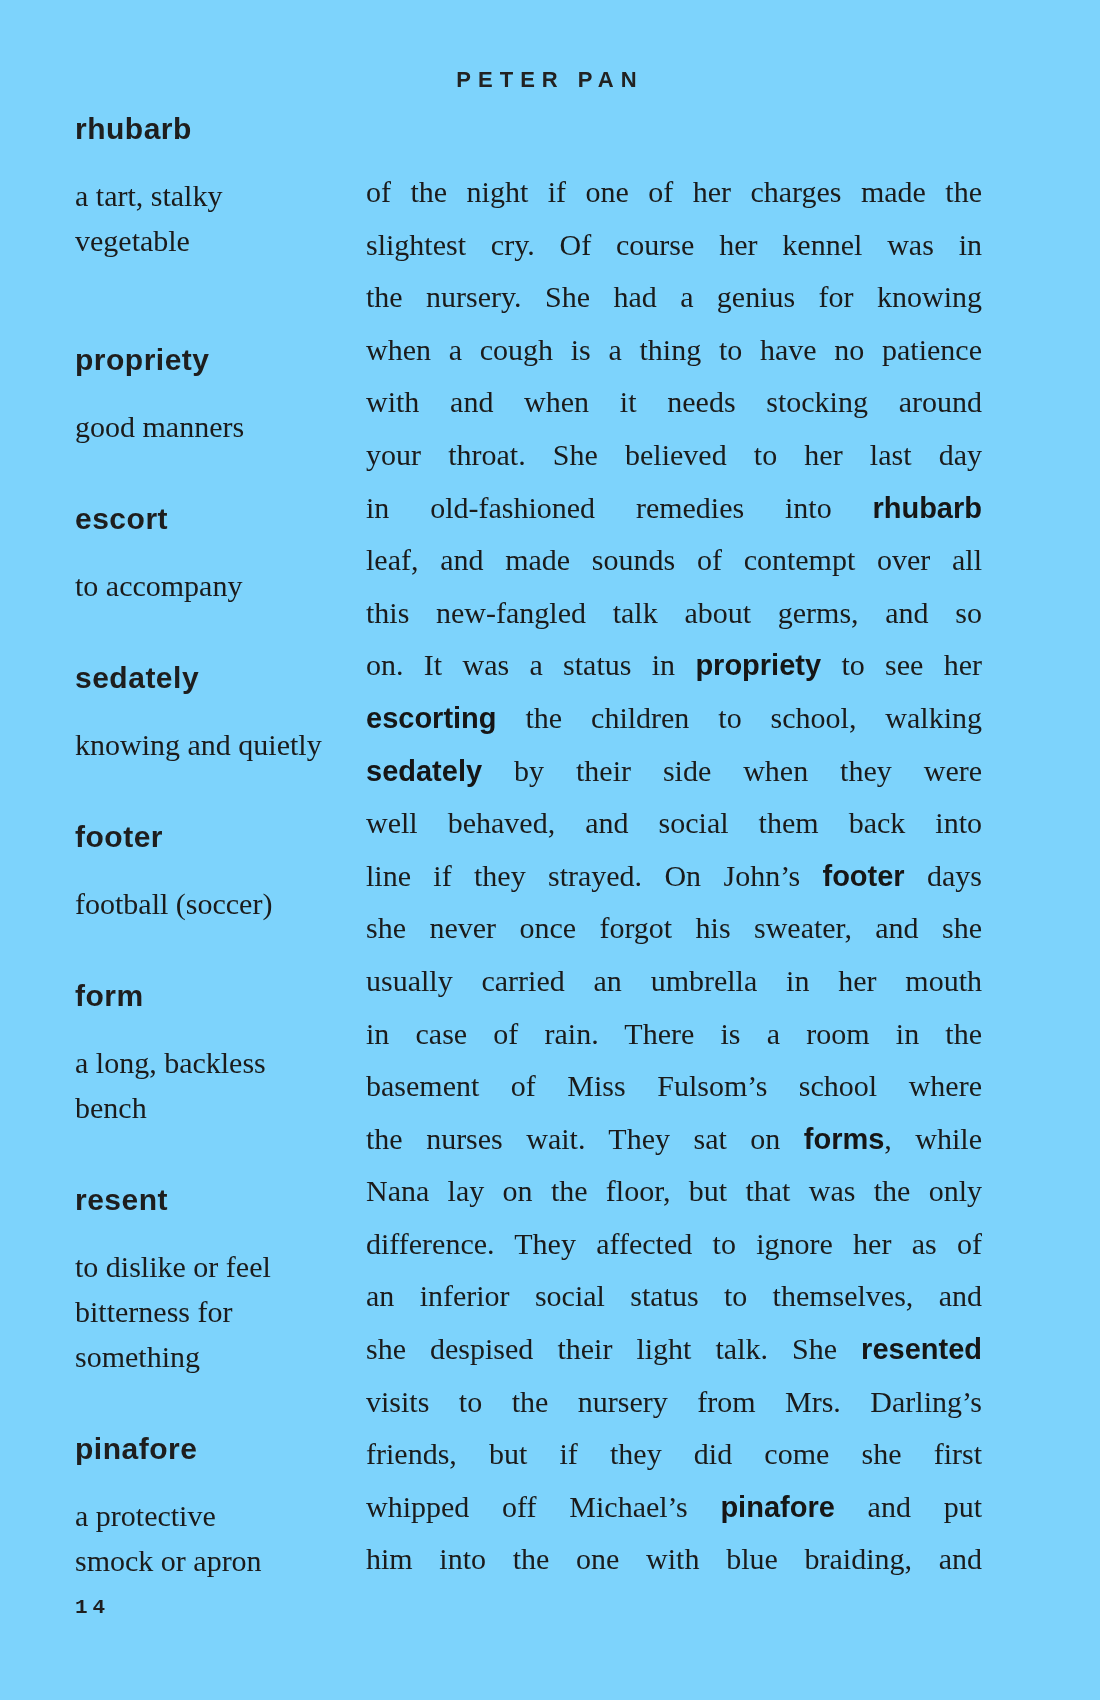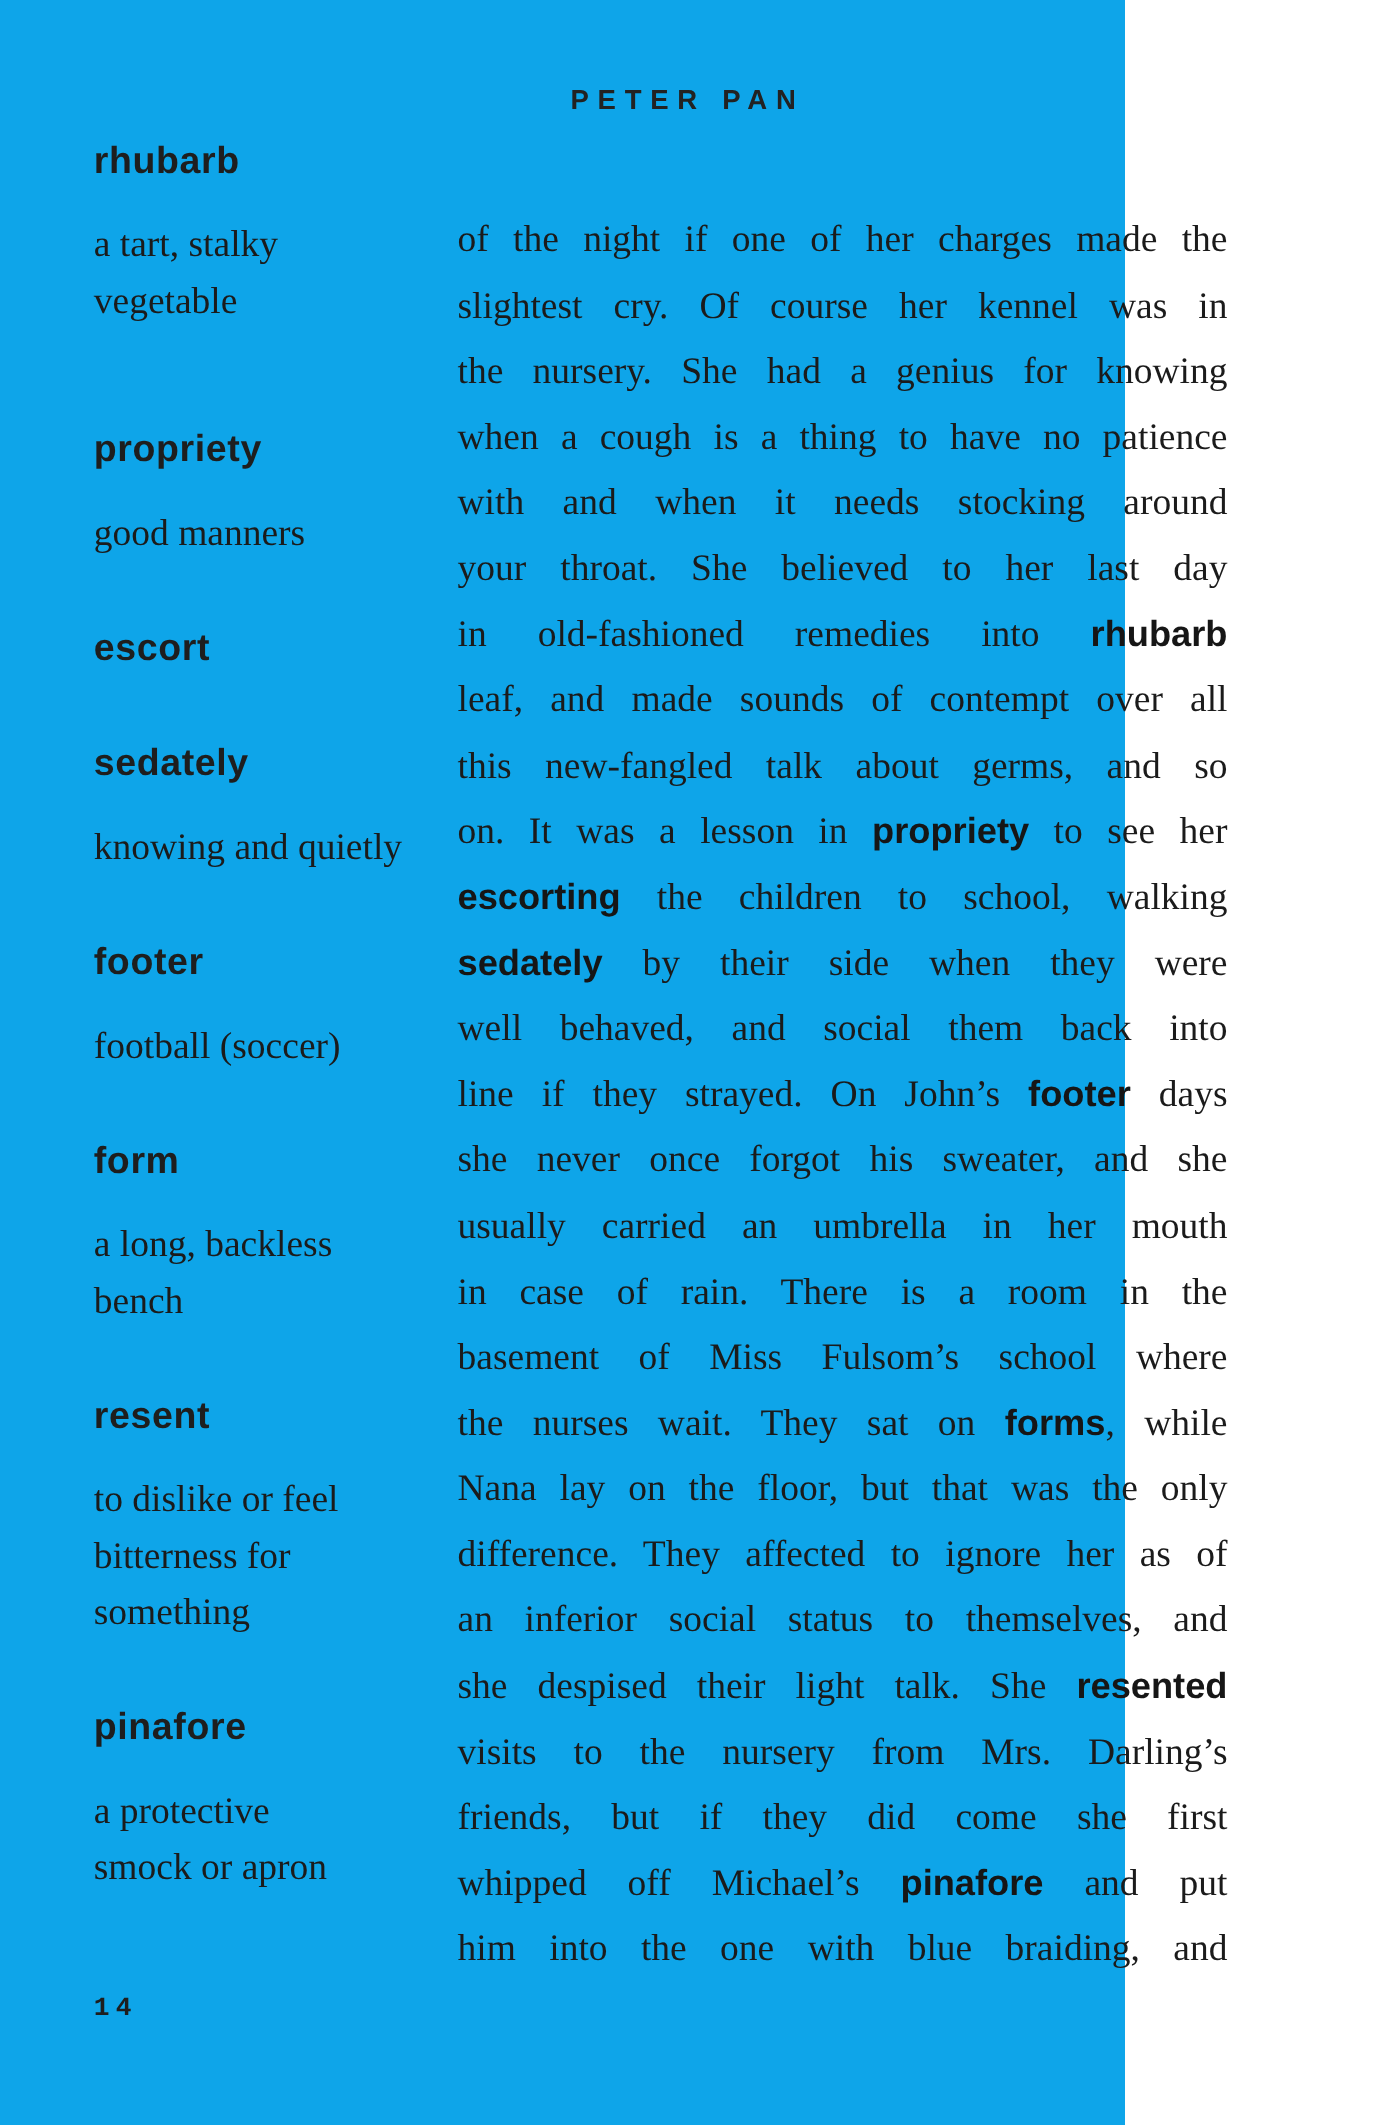"PETER PAN" .page { background: #0ea5e9 -> #7dd3fc; width: 900px -> 1100px }
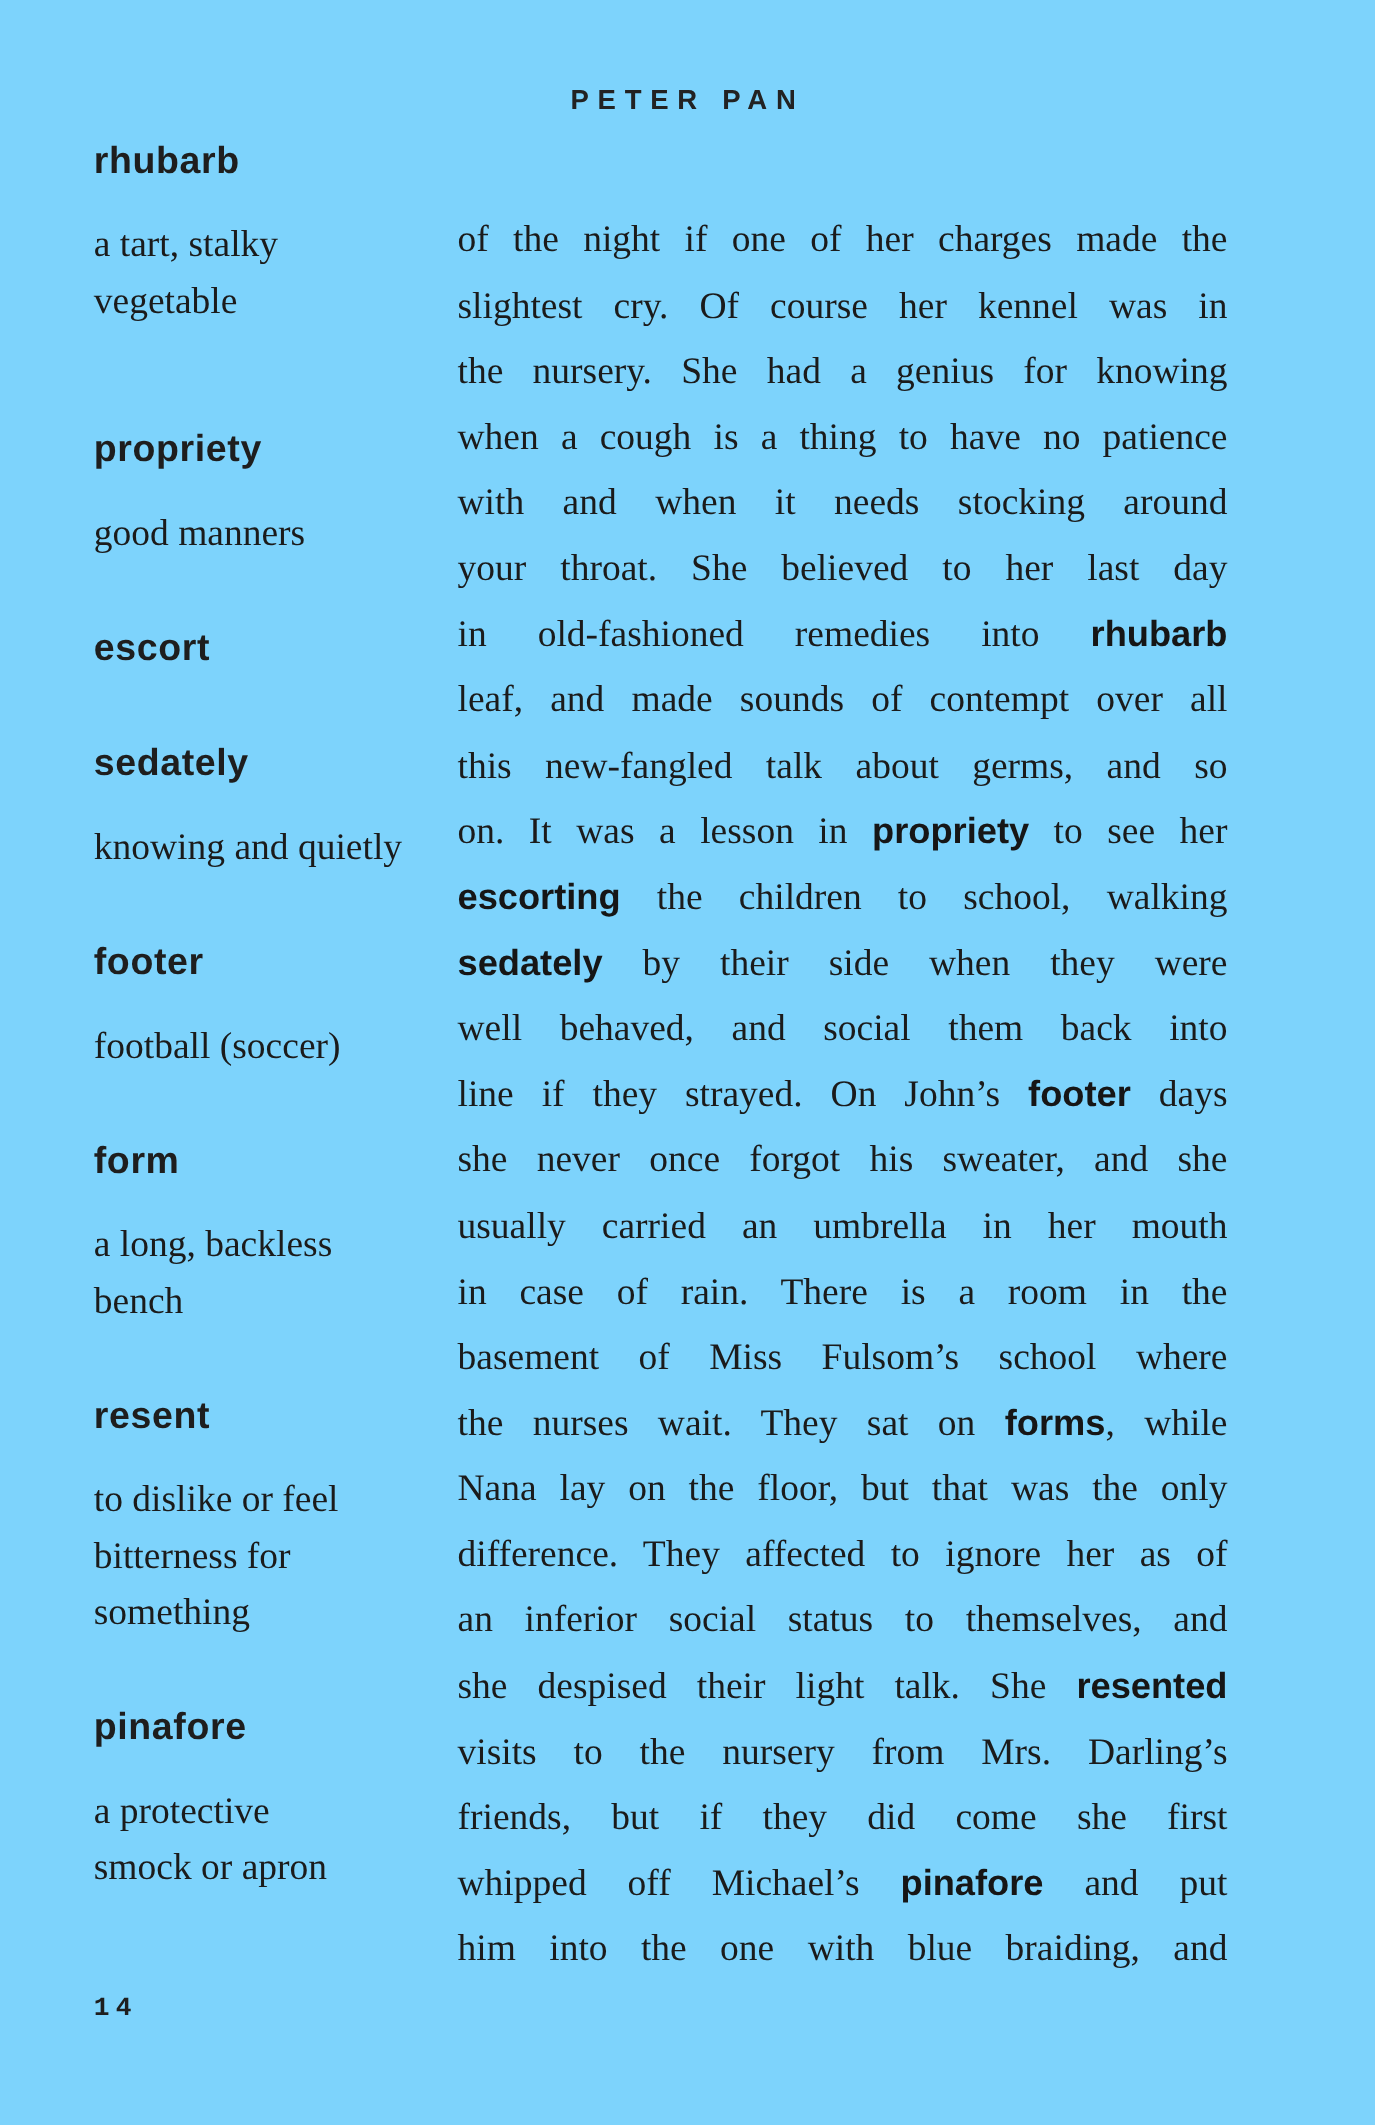"to accompany" div.vocab-def { html: none -> <div>to accompany</div> }
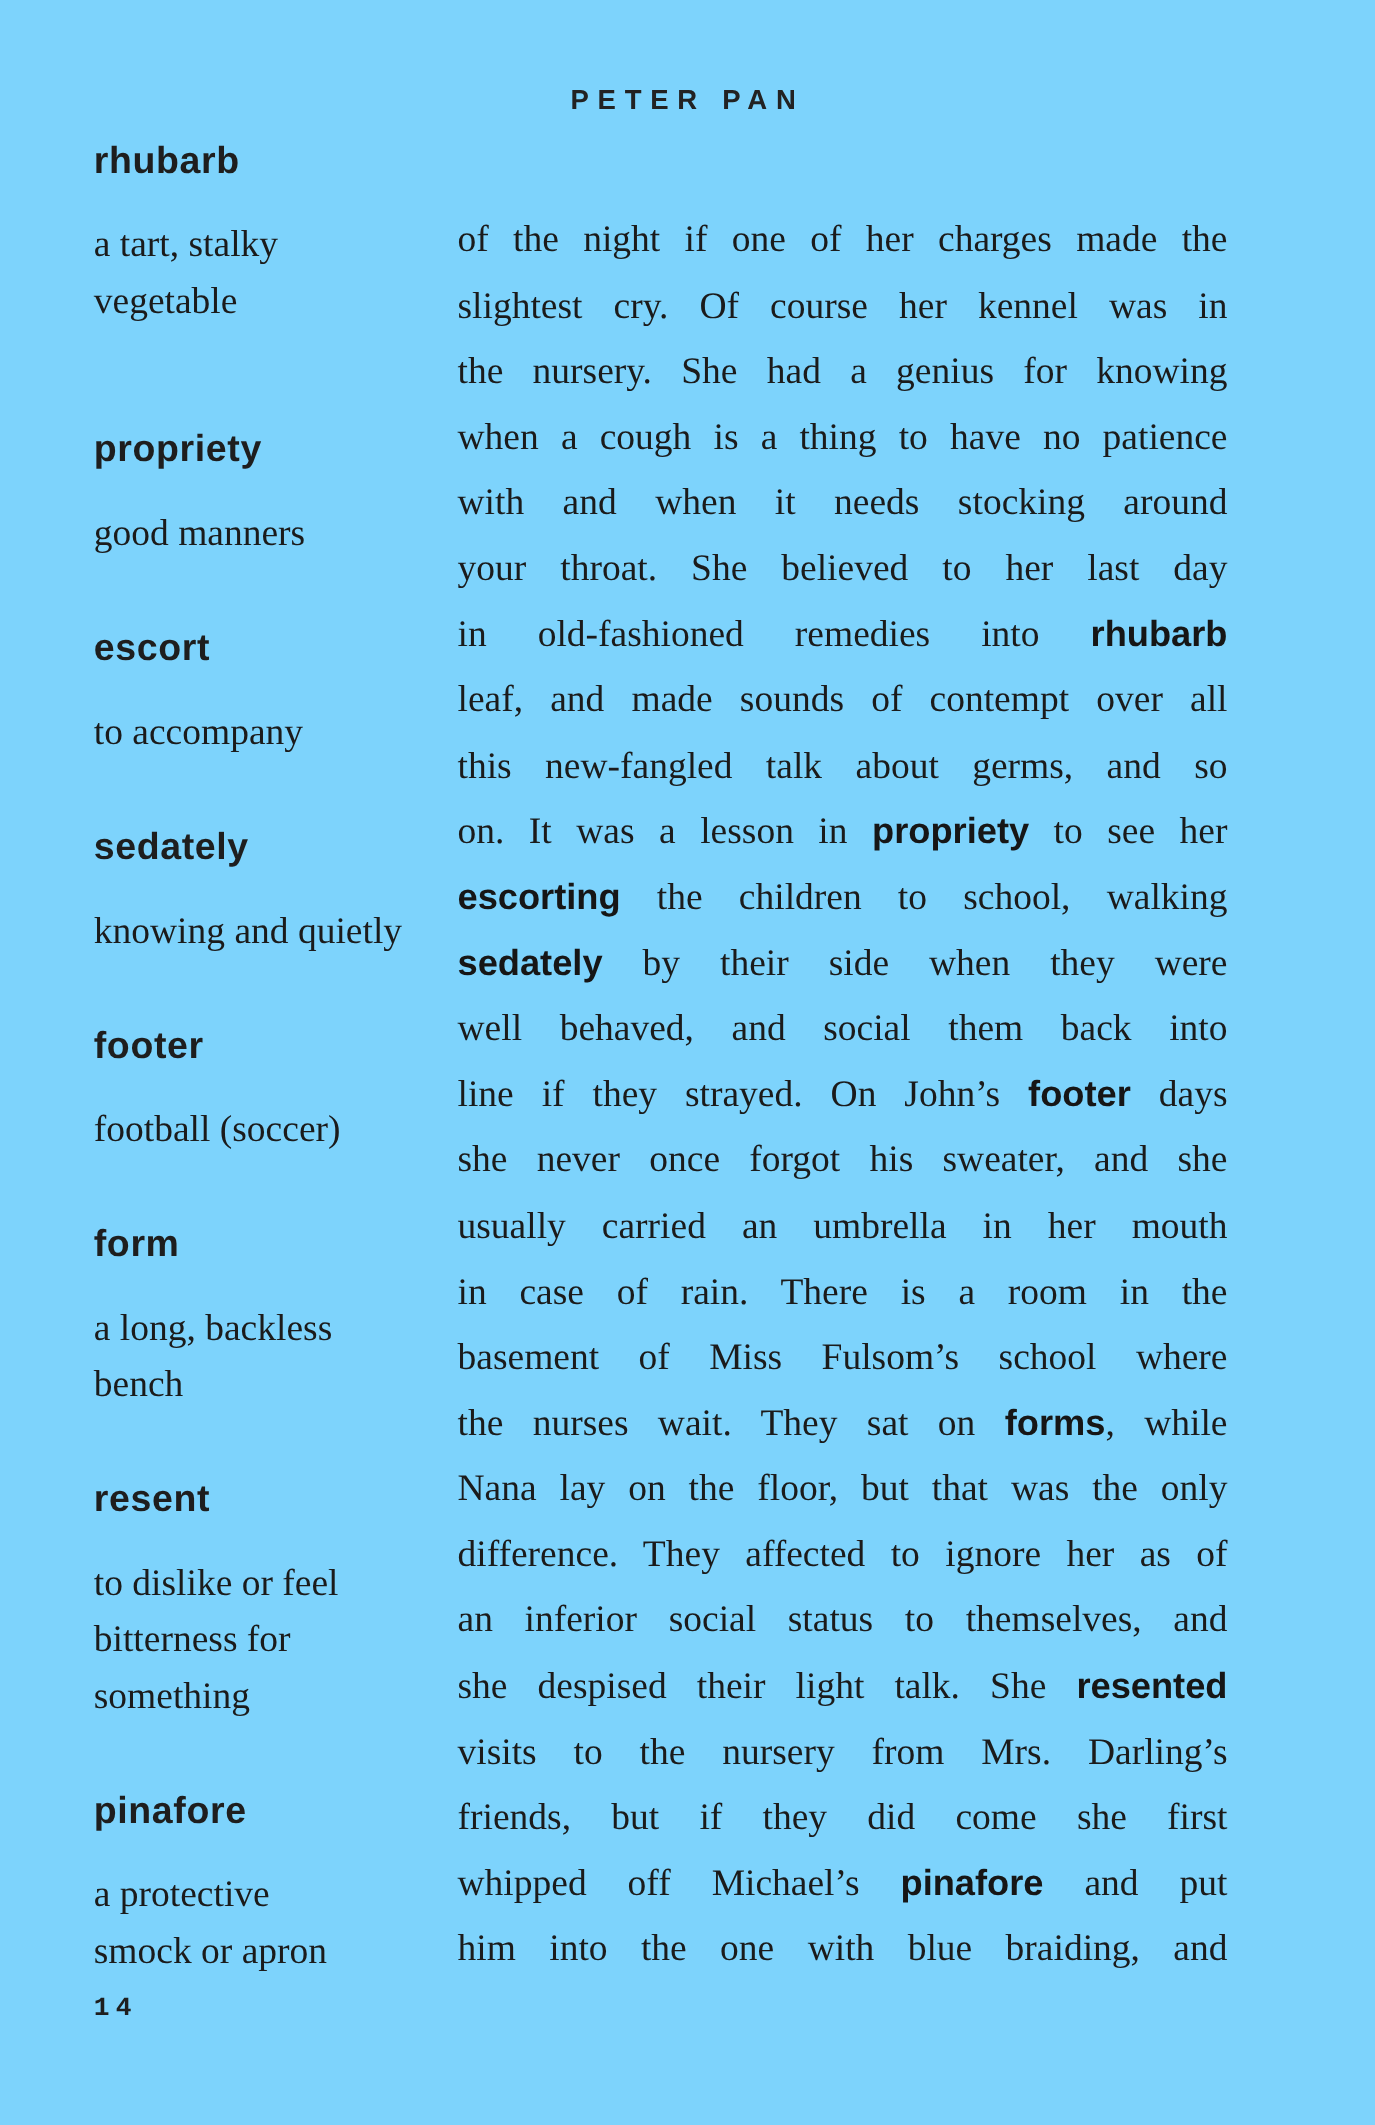"on. It was a lesson" span { text: lesson -> status }
